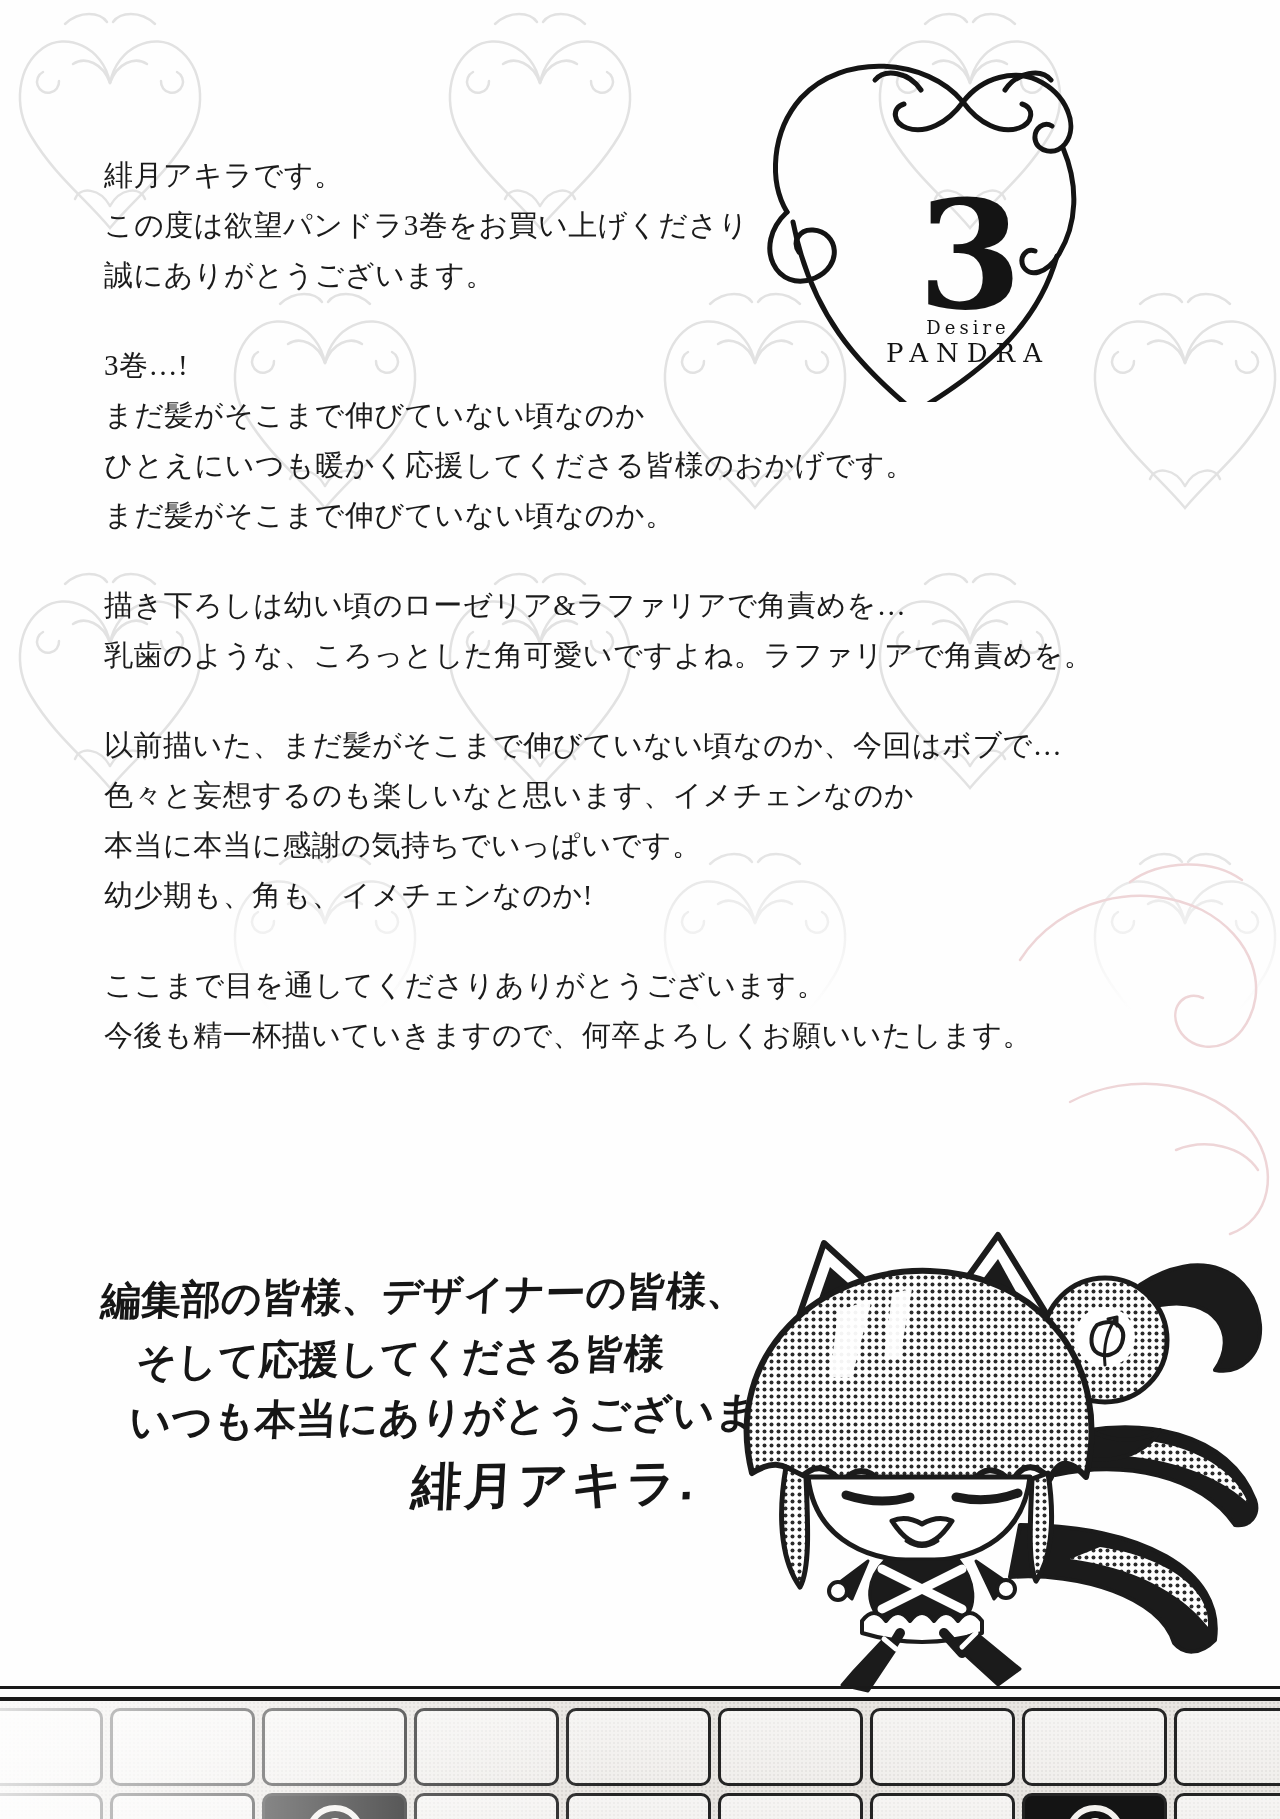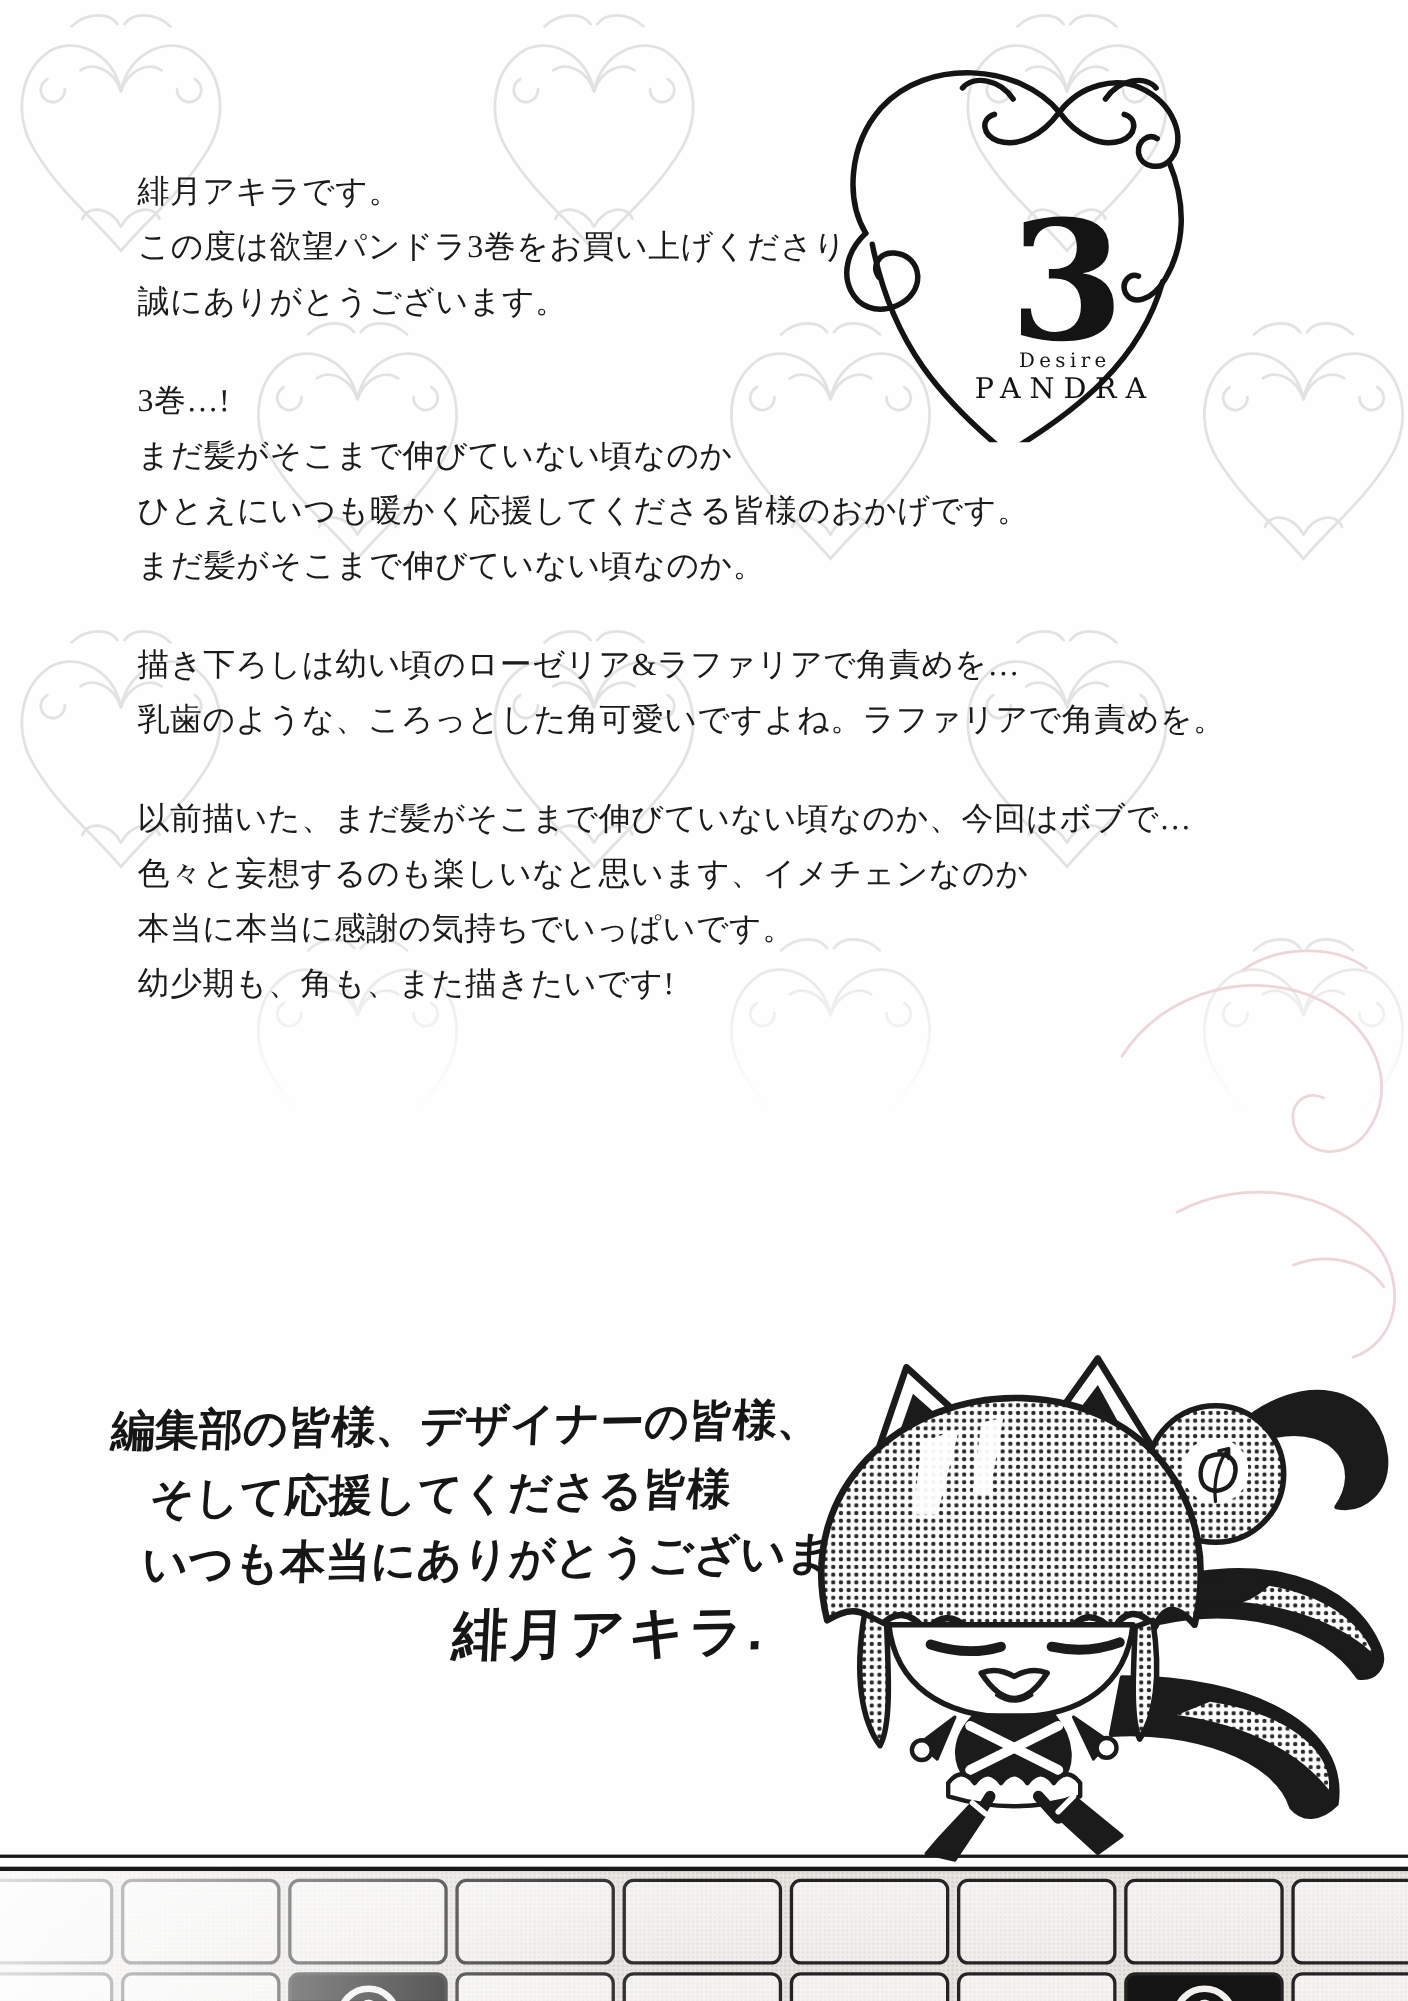"緋月アキラです。" .typed { left: 125px -> 104px }
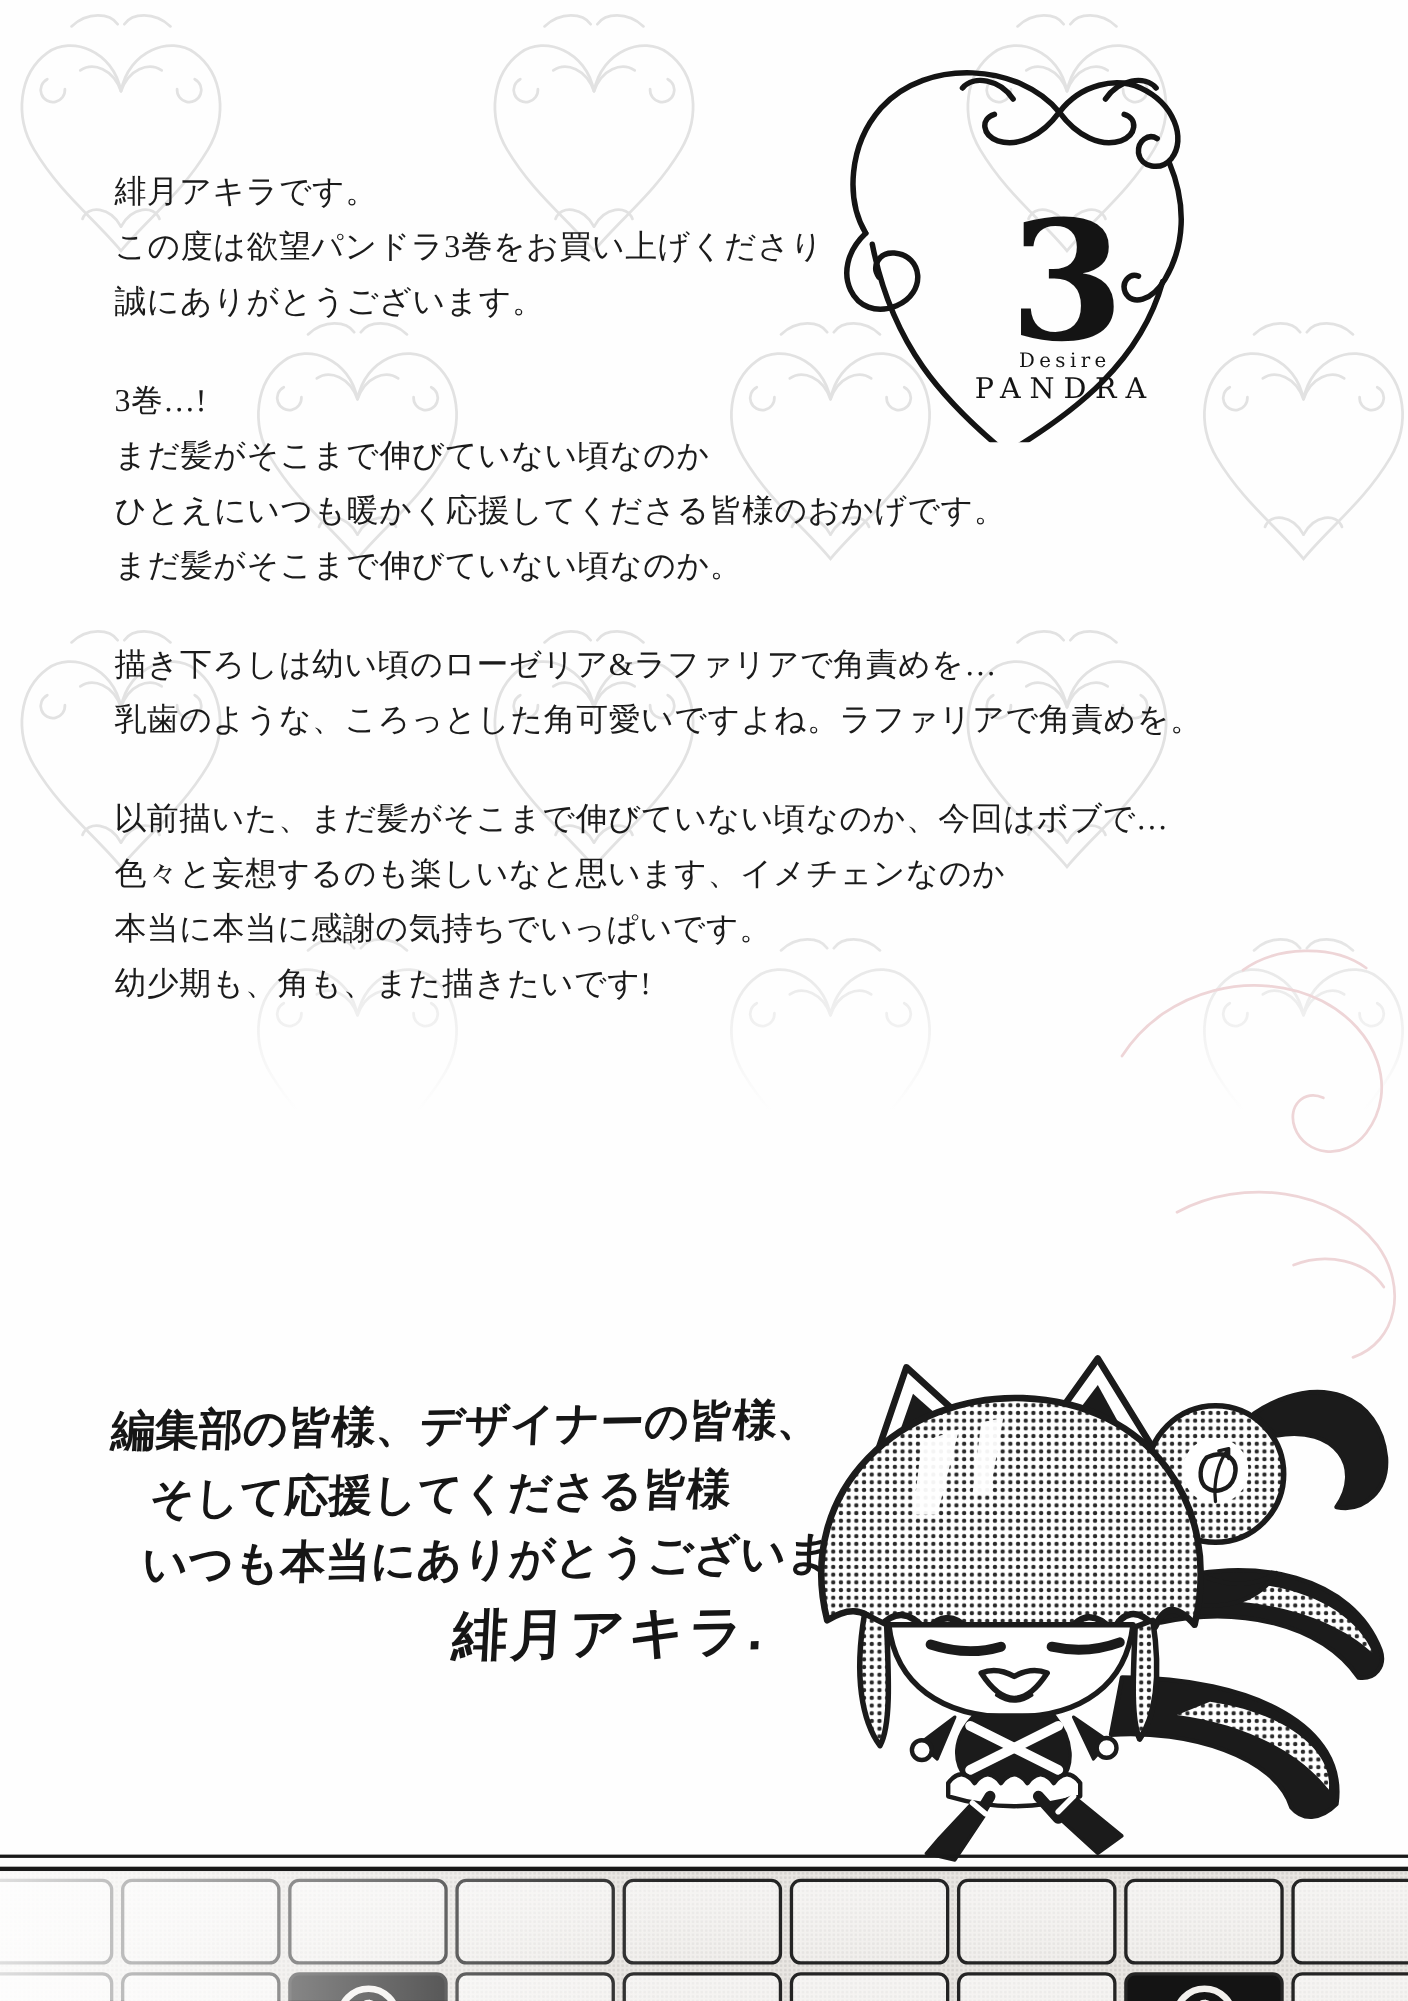"幼少期も、角も、また描きたいです!" div.tl { text: また描きたいです -> イメチェンなのか }
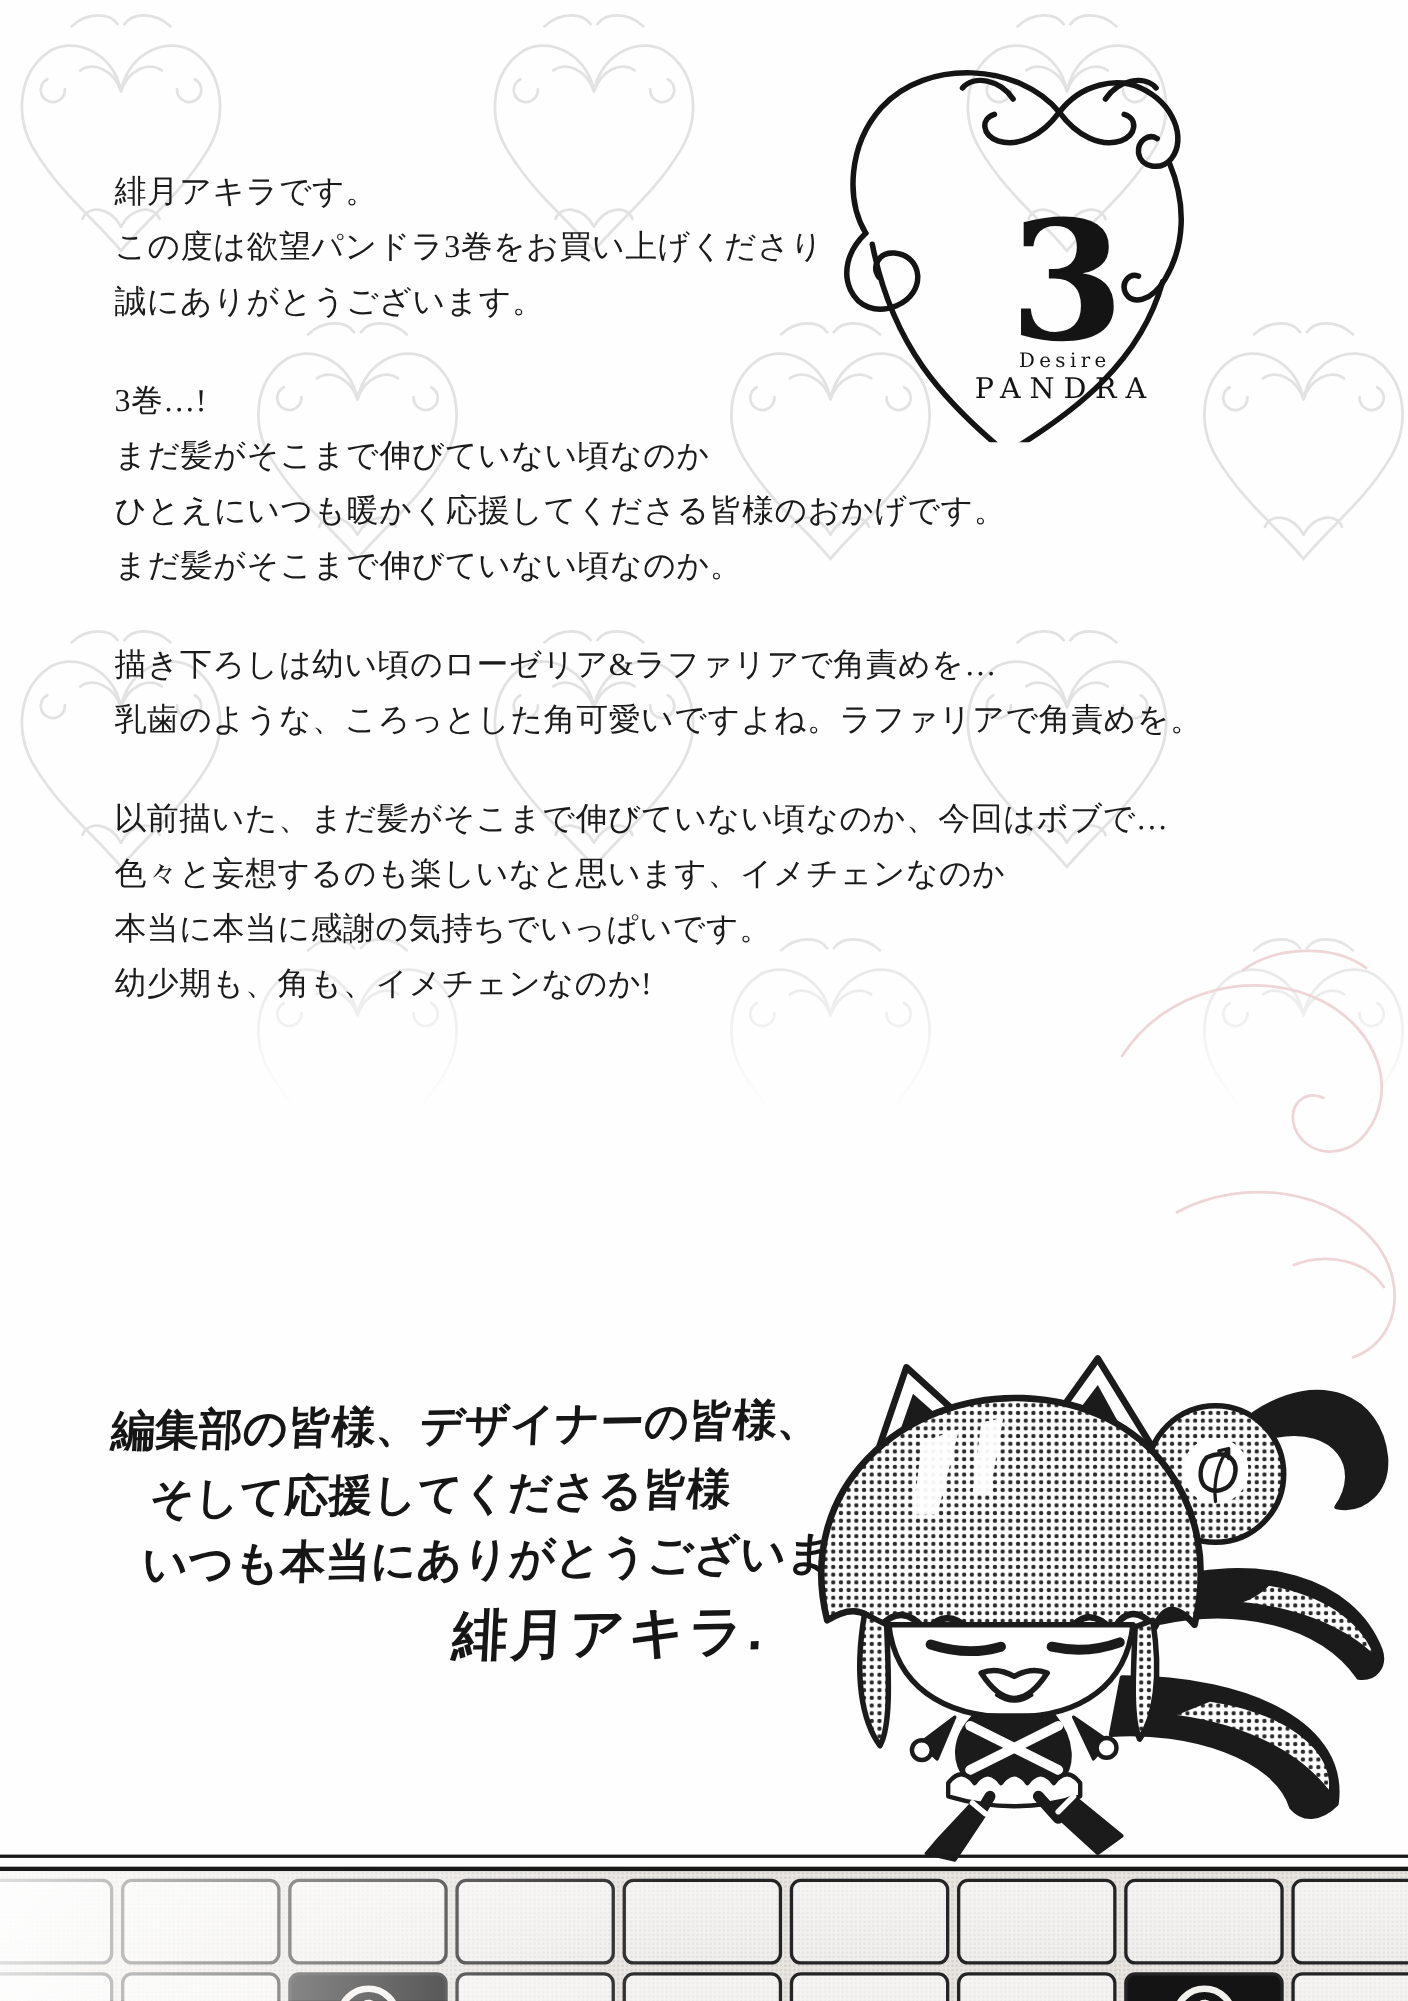"ここまで目を通してくださりありがとうございます。" div.para { html: none -> <div> <div>ここまで目を通してくださりありがとうございます。</div> <div>今後も精一杯描いていきますので、何卒よろしくお願いいたします。</div> </div> }
